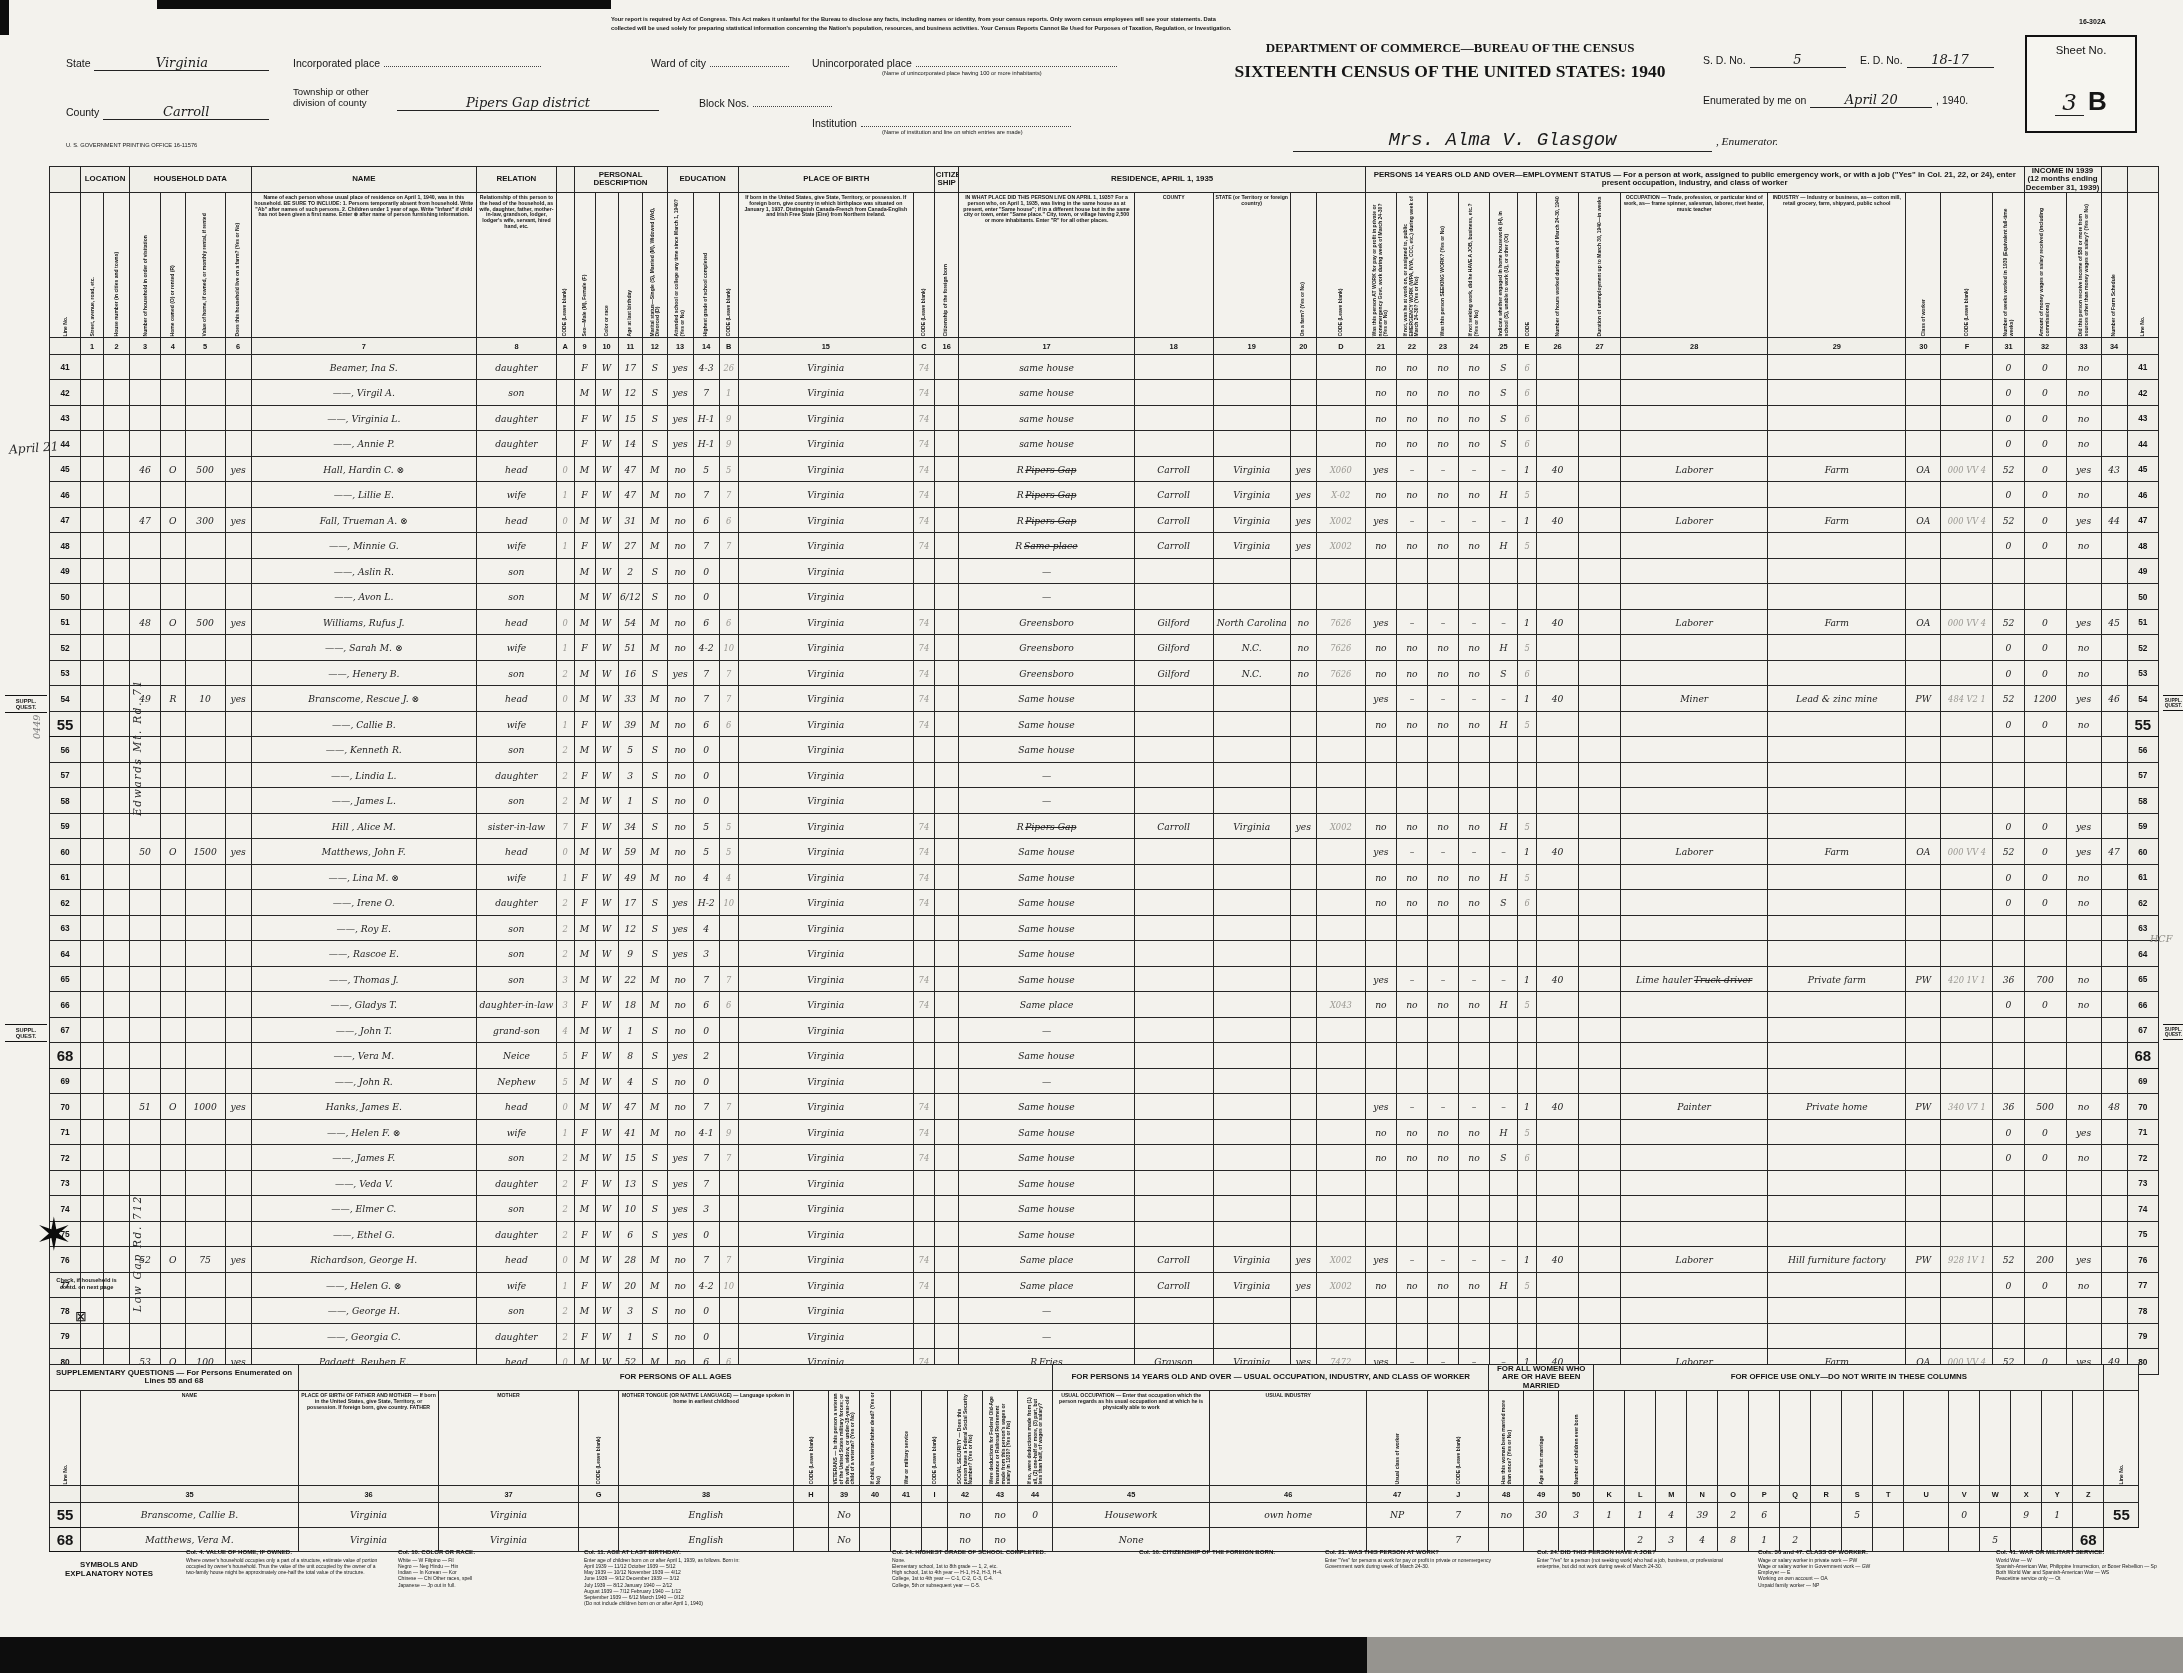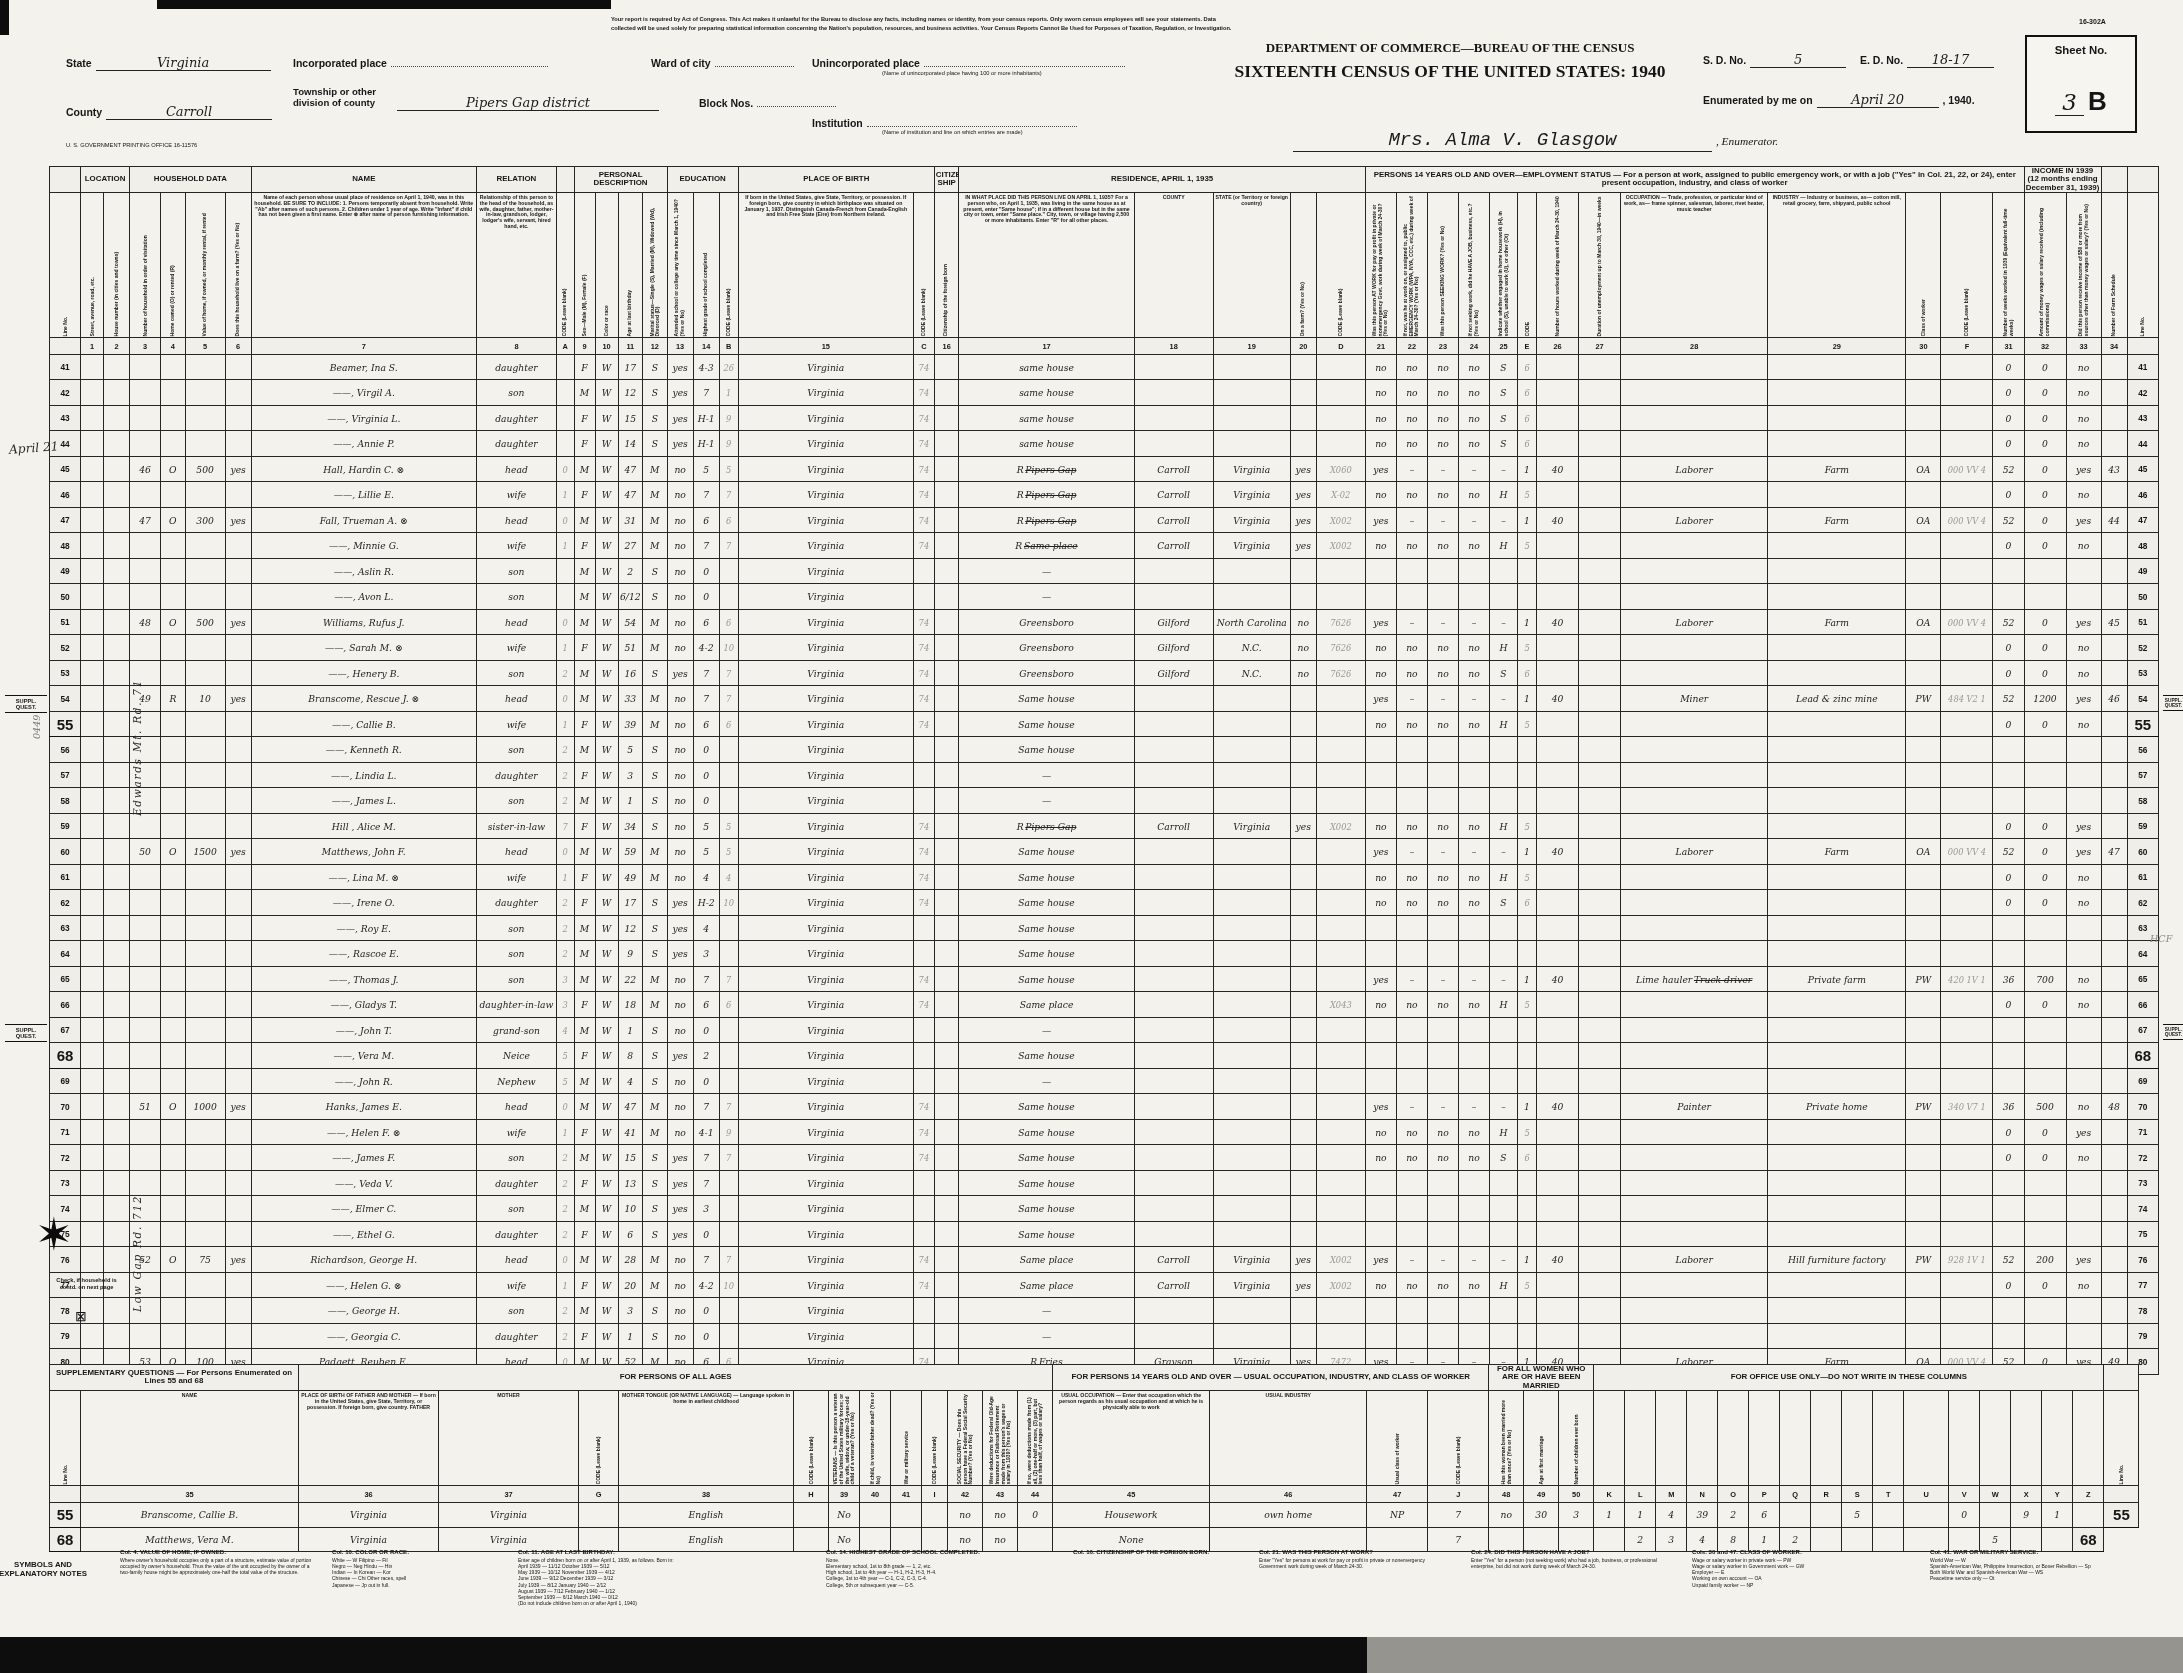"Sheet No." .lbl { font-weight: bold -> normal }
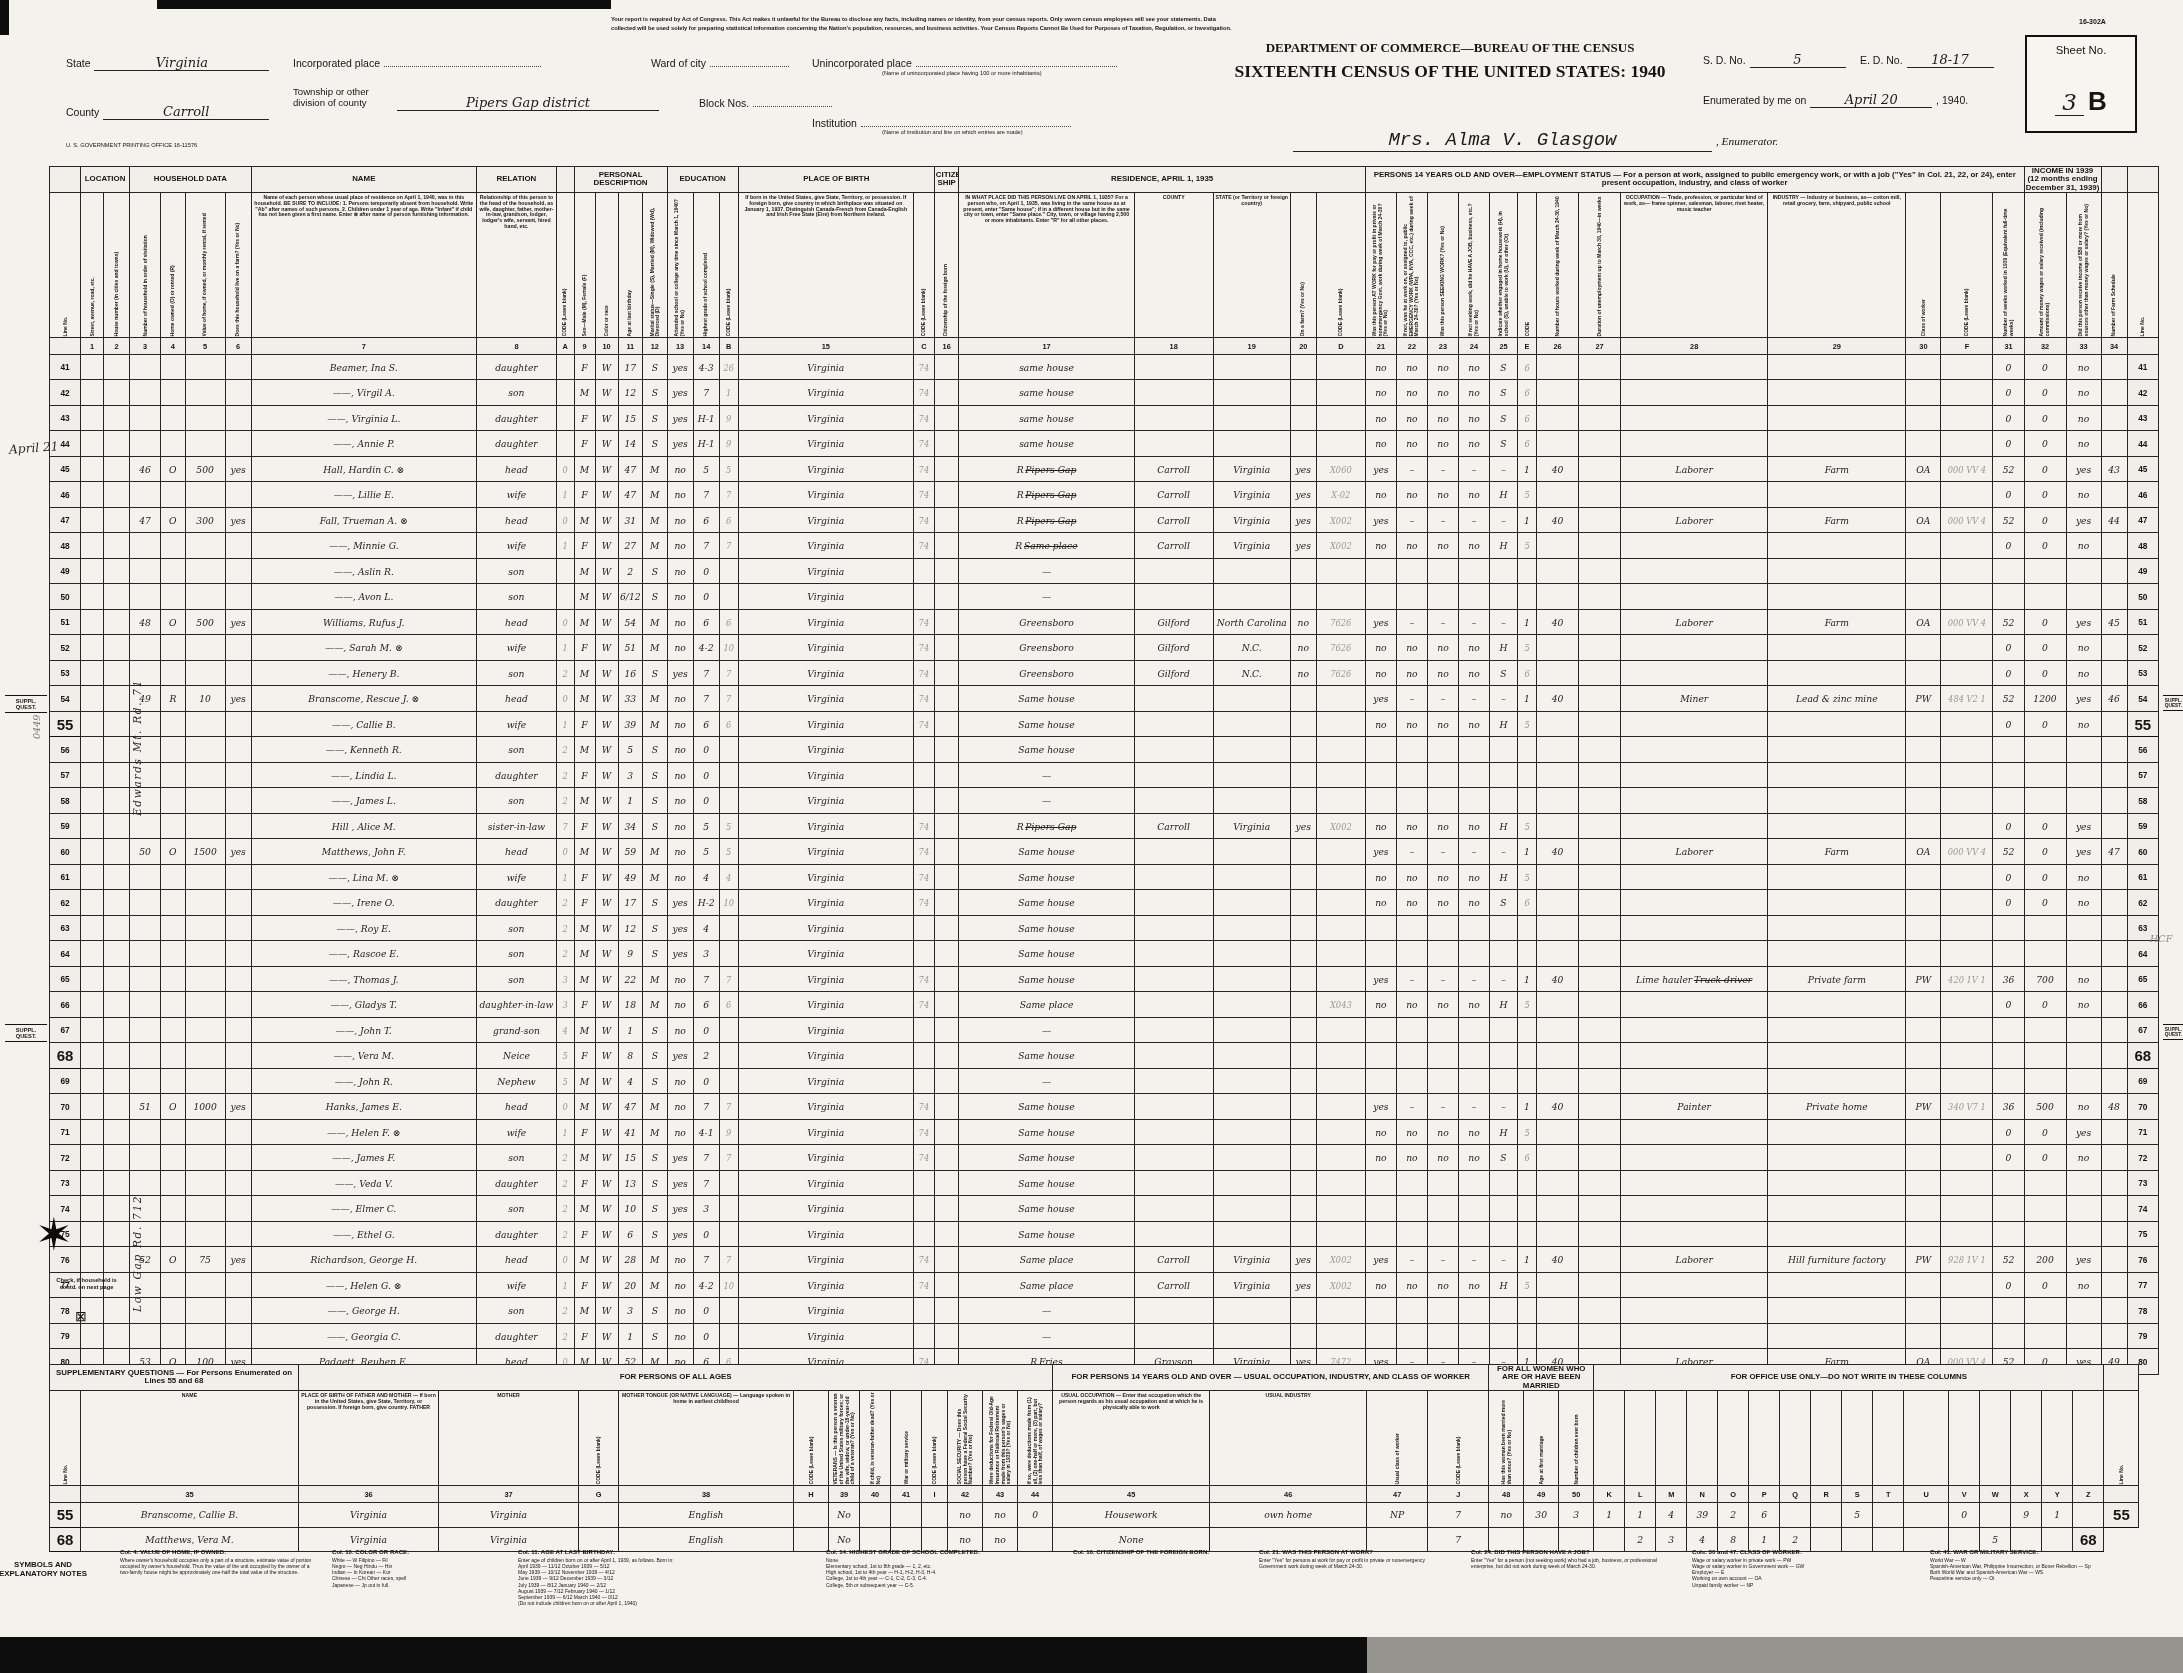"SYMBOLS AND EXPLANATORY NOTES" #legend { justify-content: flex-end -> none }
